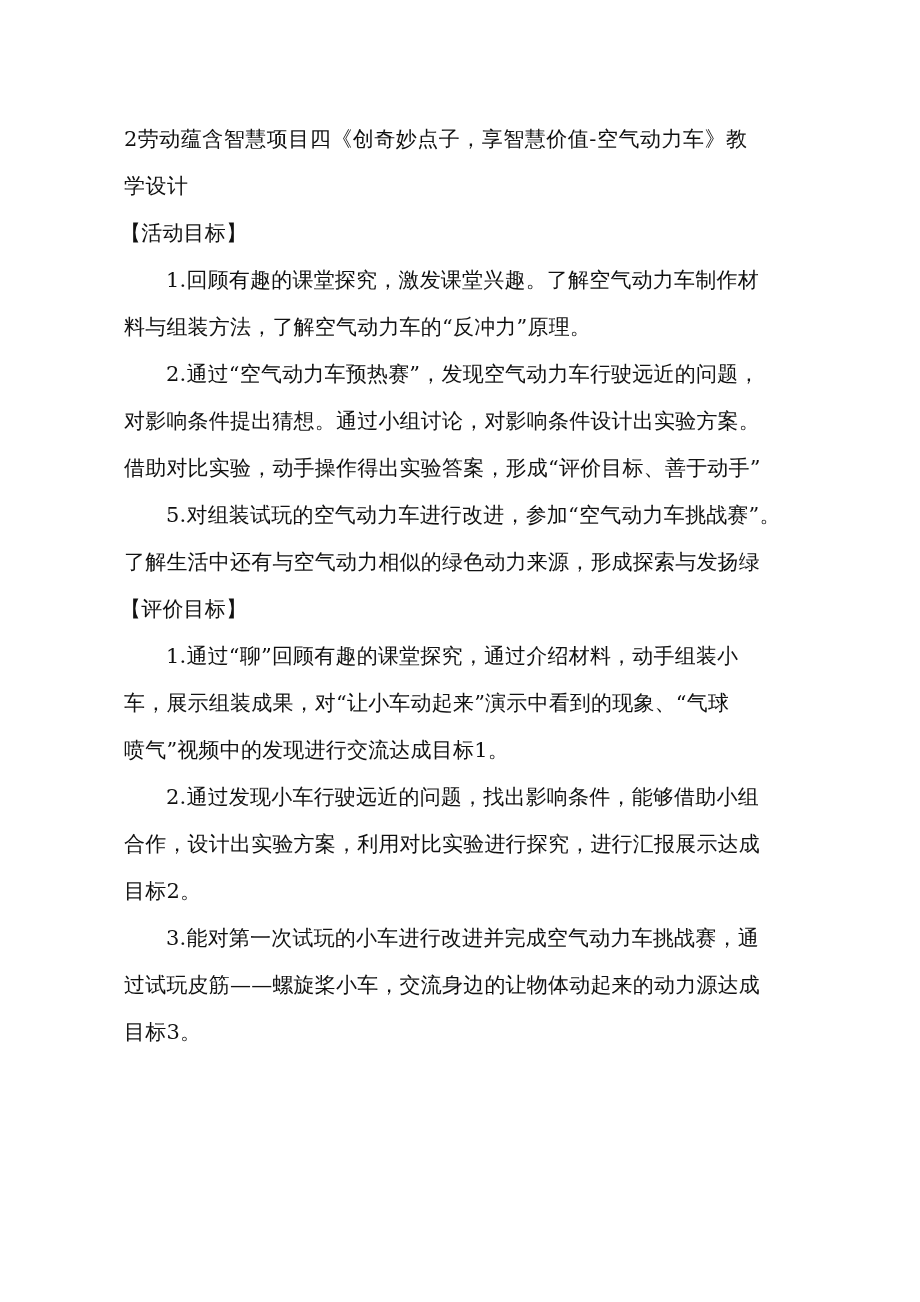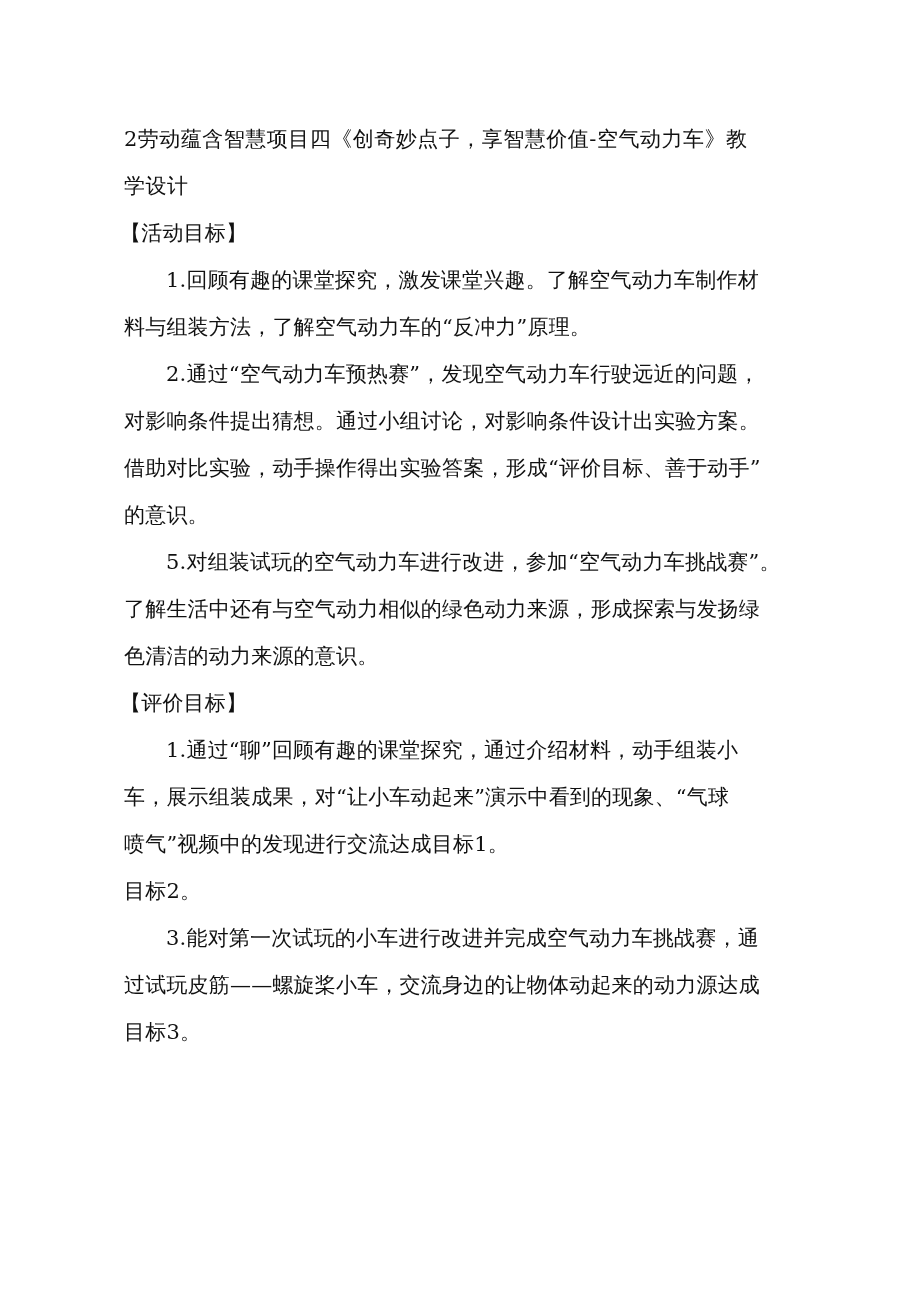"的意识。" div.line { html: <div>的意识。</div> -> none }
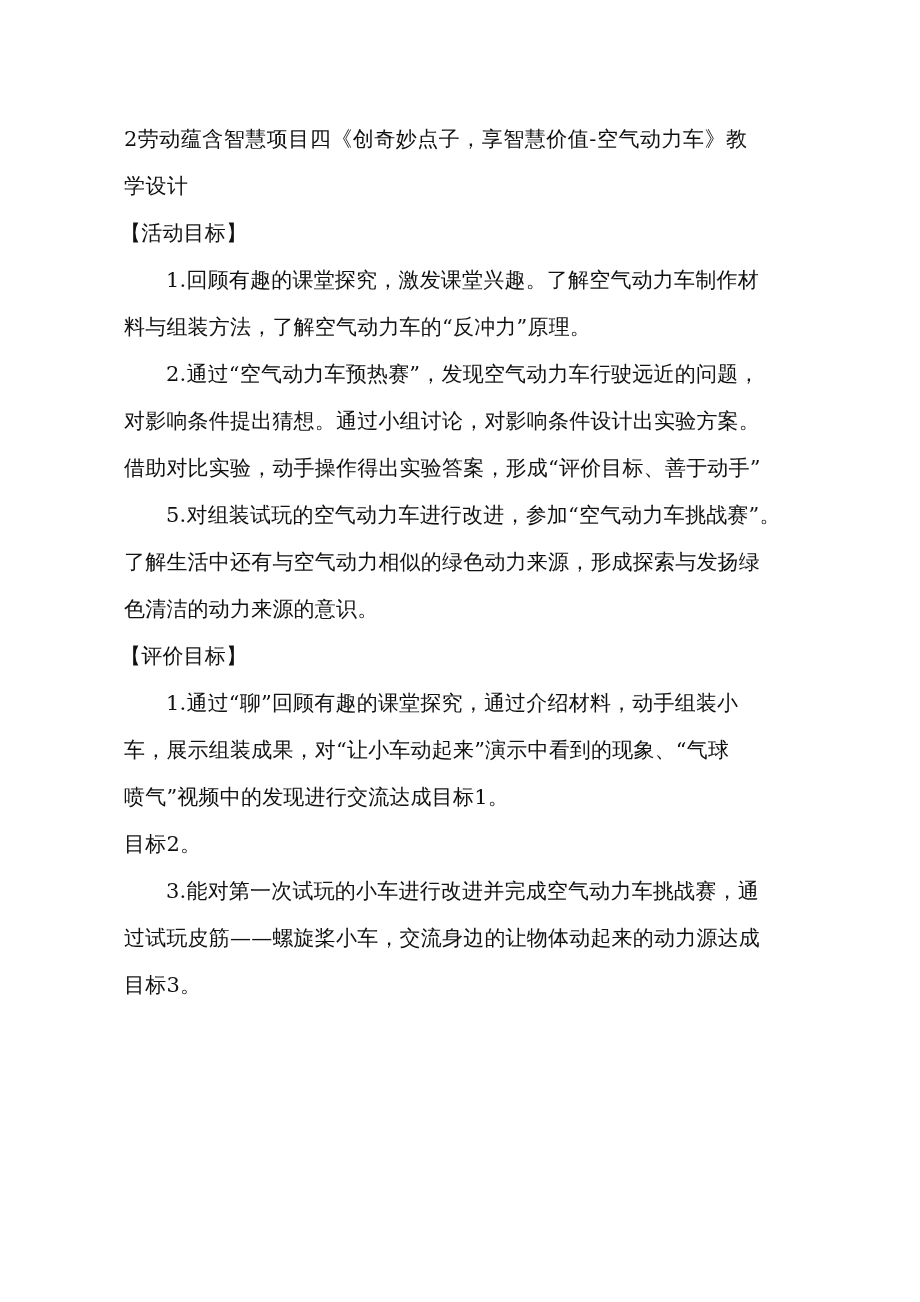"色清洁的动力来源的意识。" div.line { html: <div>色清洁的动力来源的意识。</div> -> none }
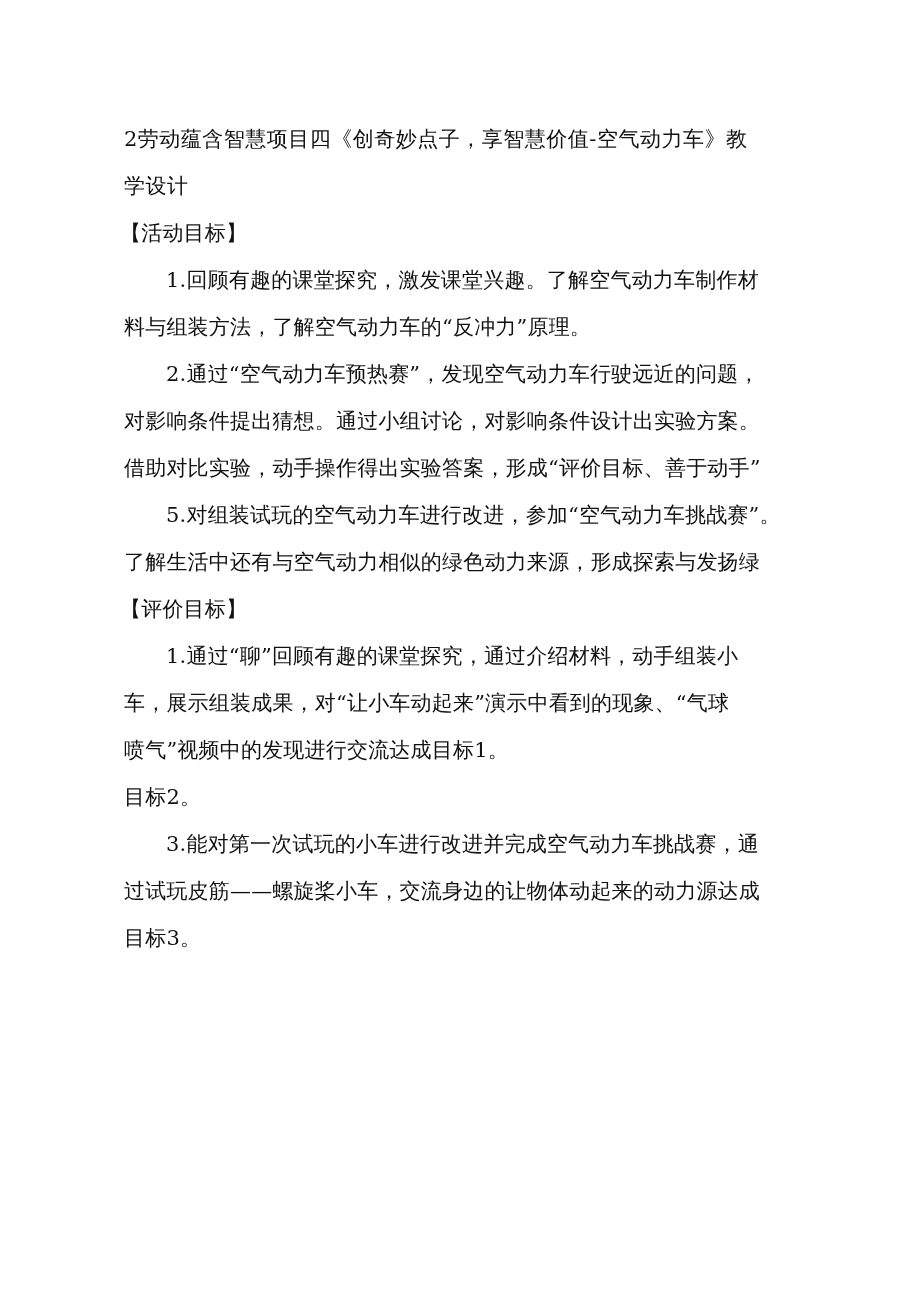"2.通过发现小车行驶远近的问题，找出影响条件，能够借助小组" div.line { html: none -> <div>2.通过发现小车行驶远近的问题，找出影响条件，能够借助小组</div> }
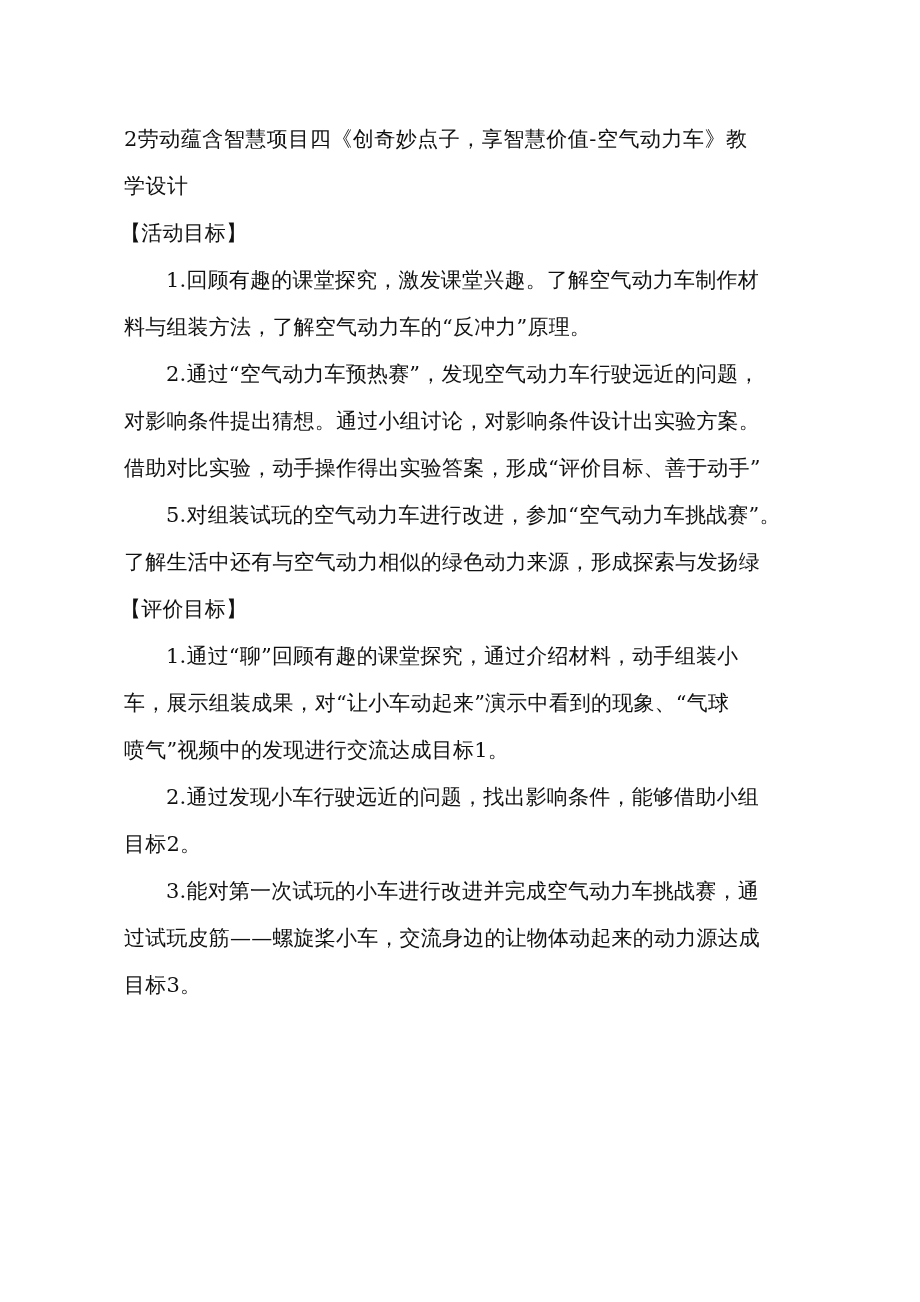"合作，设计出实验方案，利用对比实验进行探究，进行汇报展示达成" div.line { html: none -> <div>合作，设计出实验方案，利用对比实验进行探究，进行汇报展示达成</div> }
